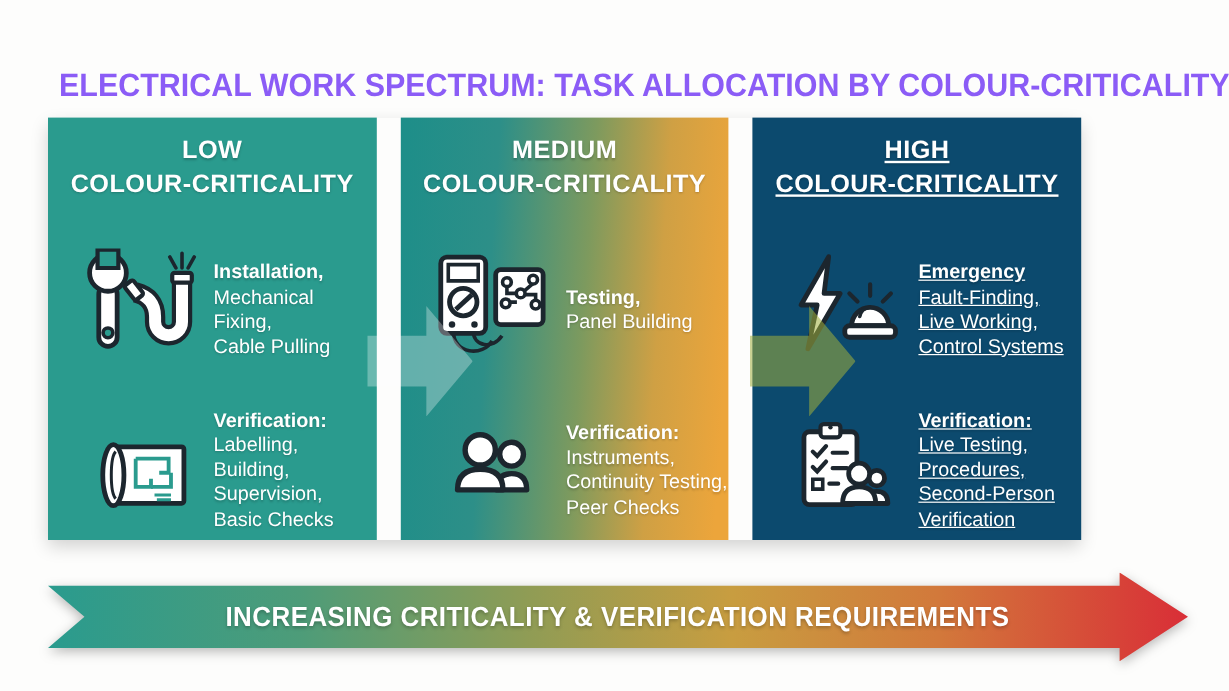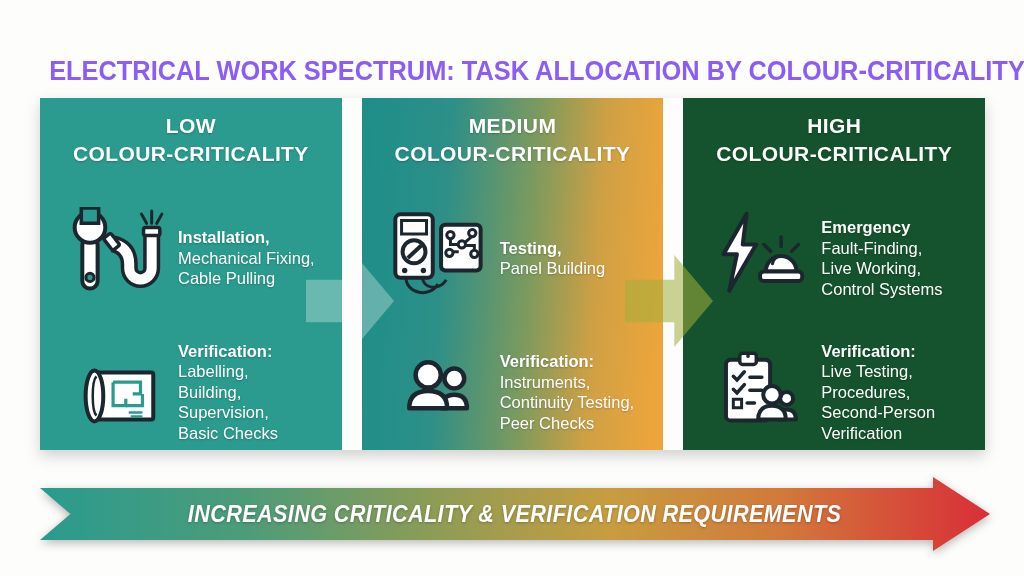"LOW" .spectrum { width: 945px -> 861px }
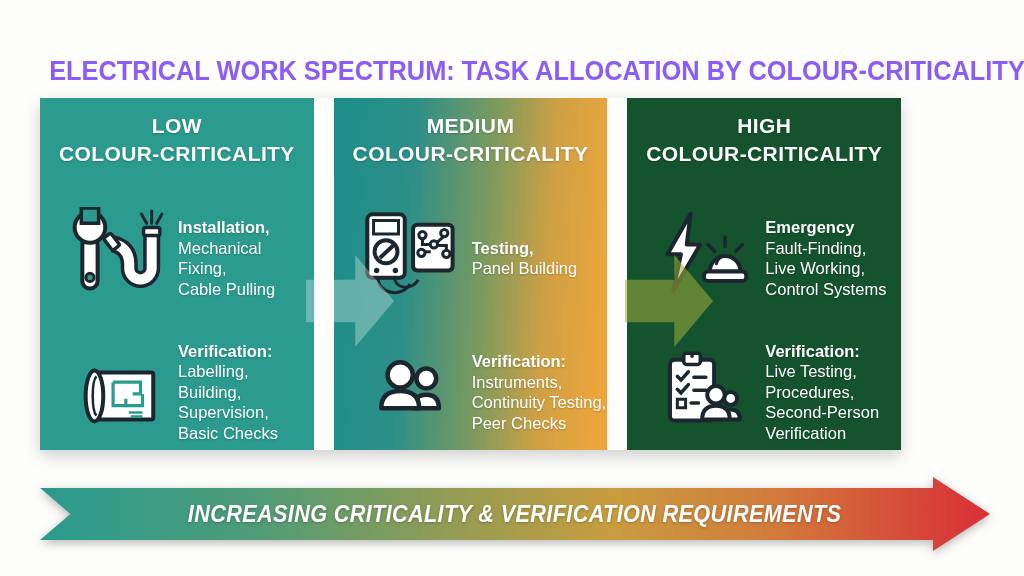"HIGH" .panel.high { background: #14532d -> #0c4a6e; text-decoration: none -> underline }
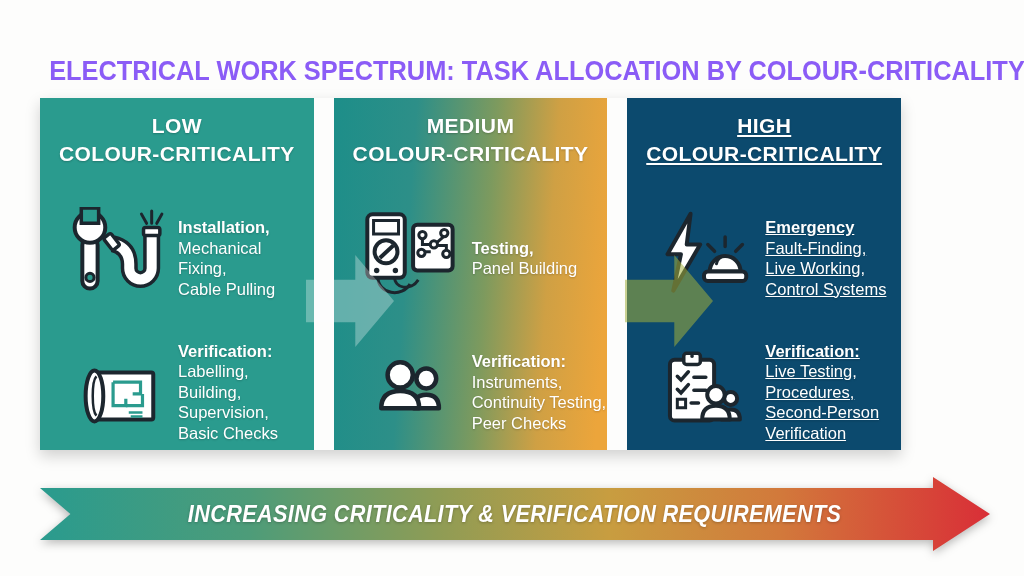"INCREASING CRITICALITY & VERIFICATION" .footer-arrow { font-style: italic -> none }
